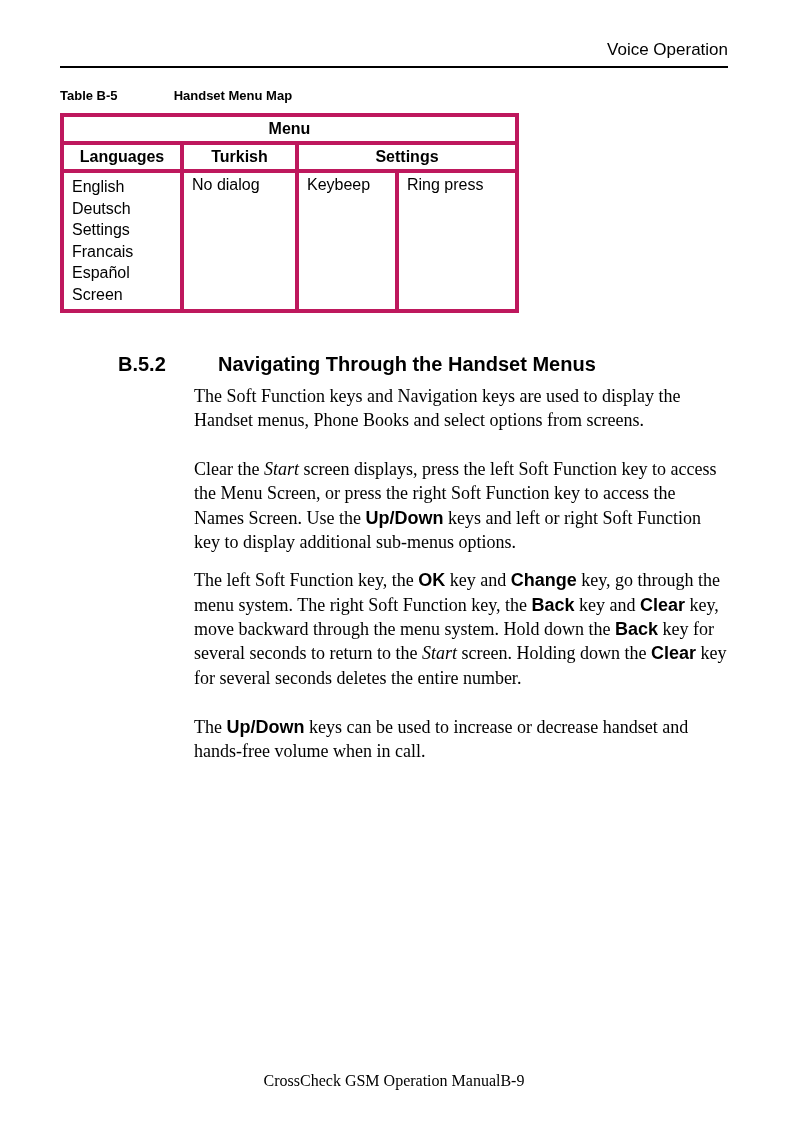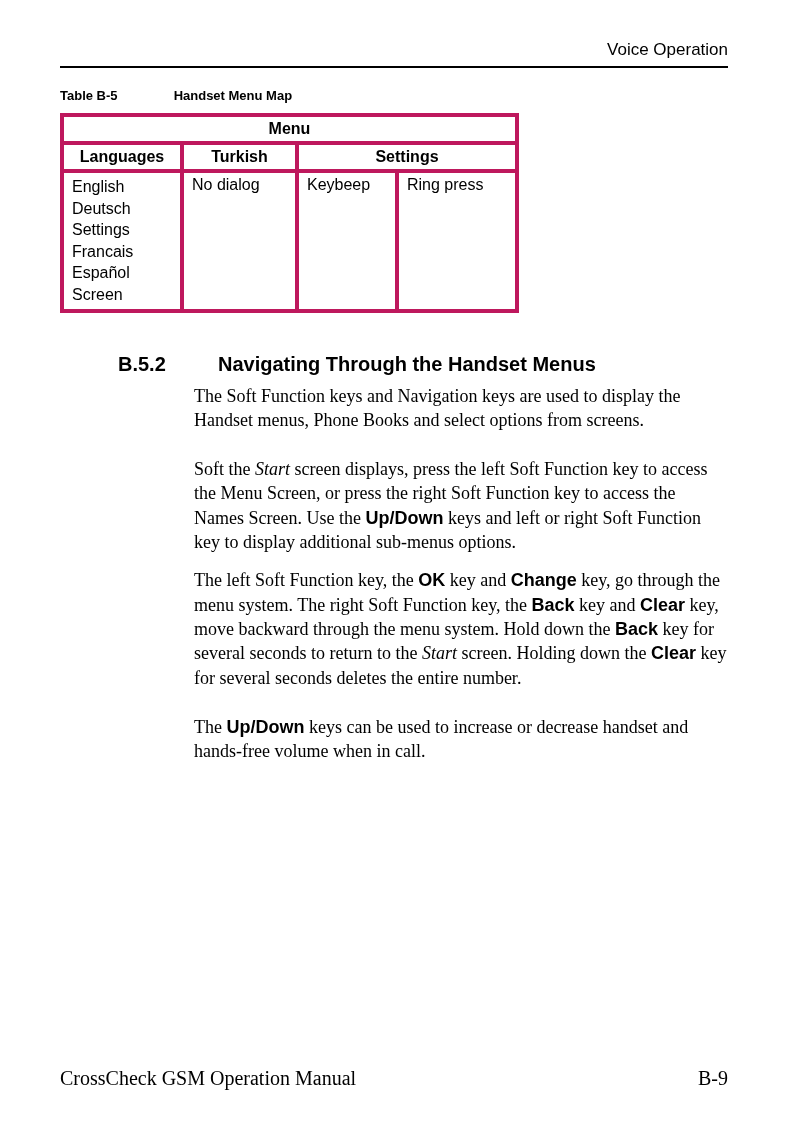"Soft the" span { text: Soft -> Clear }
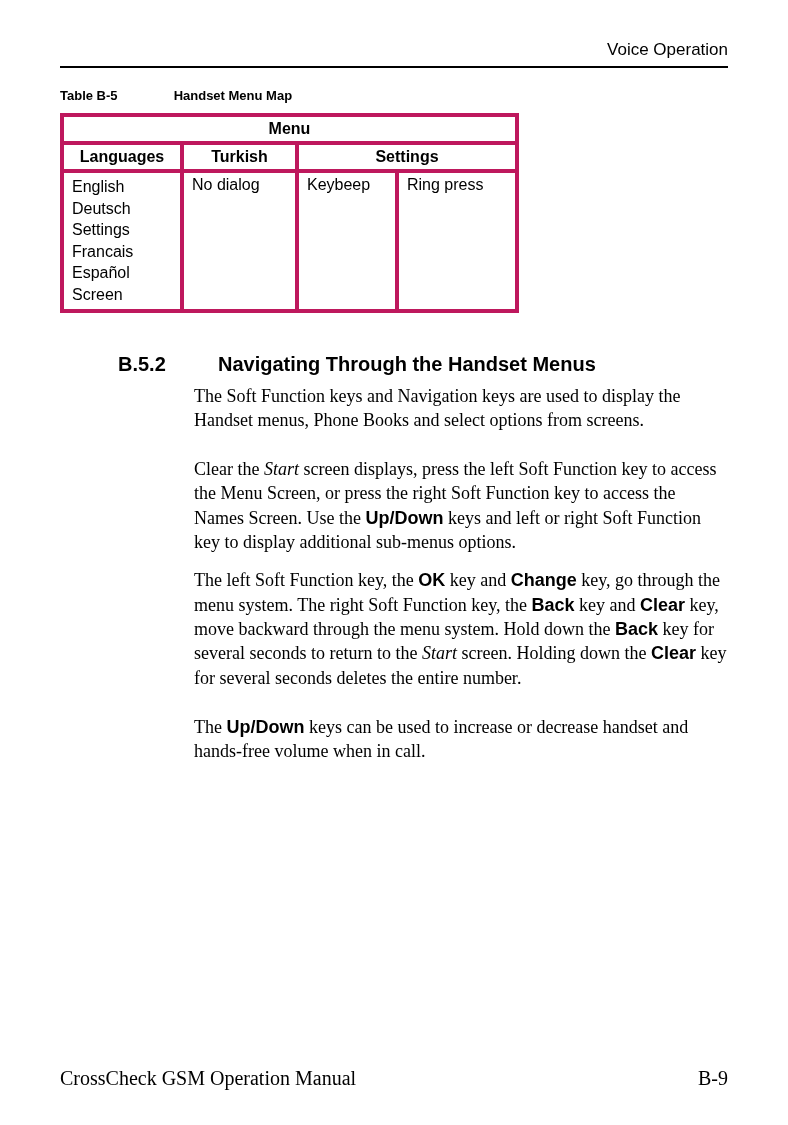"CrossCheck GSM Operation Manual" .footer { font-size: 20px -> 16px; justify-content: space-between -> center }
